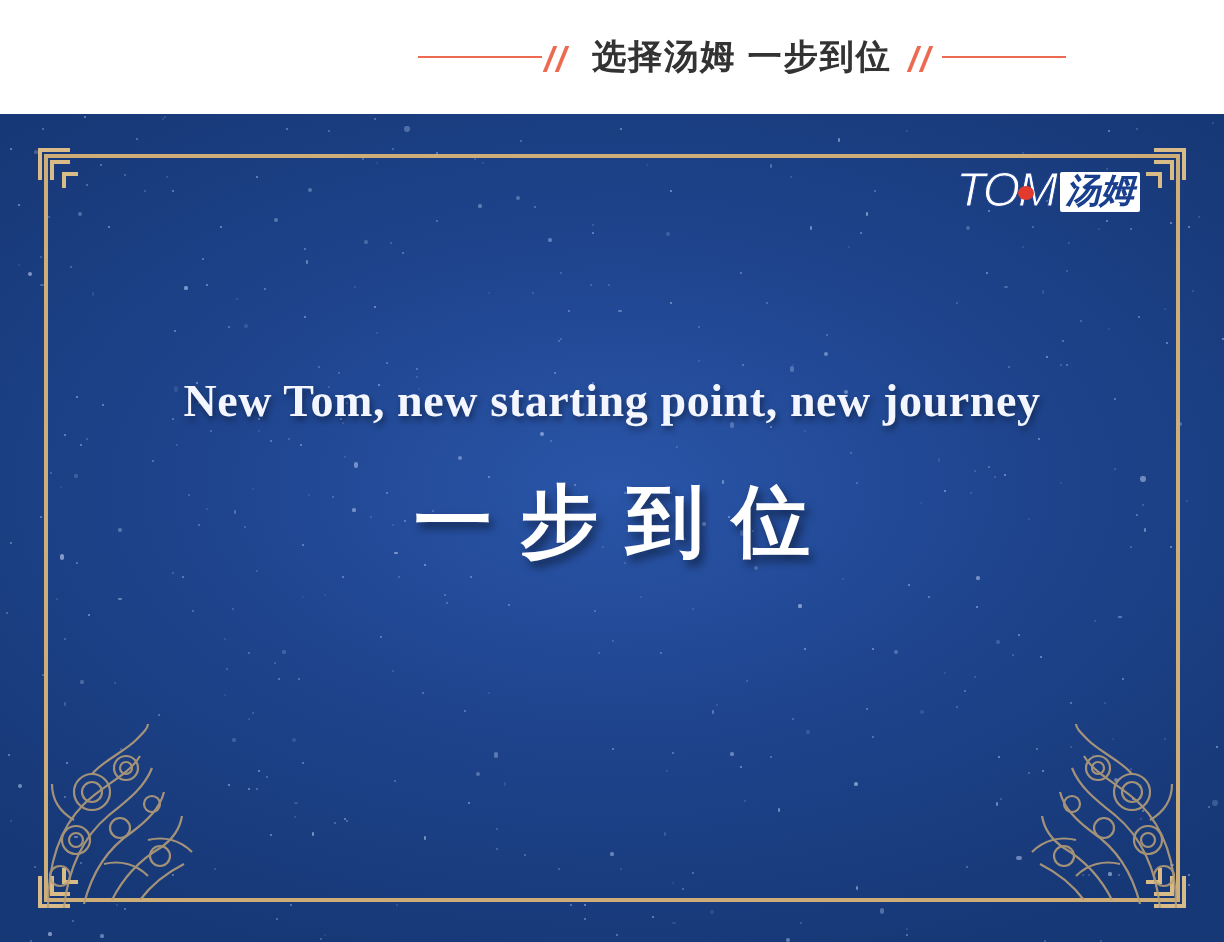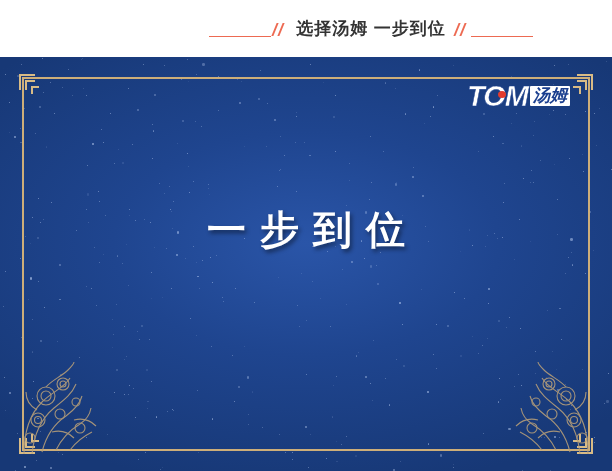"选择汤姆 一步到位" .hdr-inner { align-items: flex-end -> center }
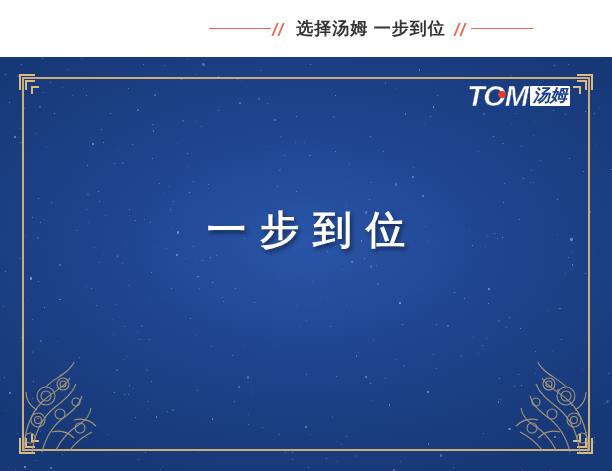"TOM" .logo-tom { font-size: 29px -> 24px; font-weight: bold -> normal }
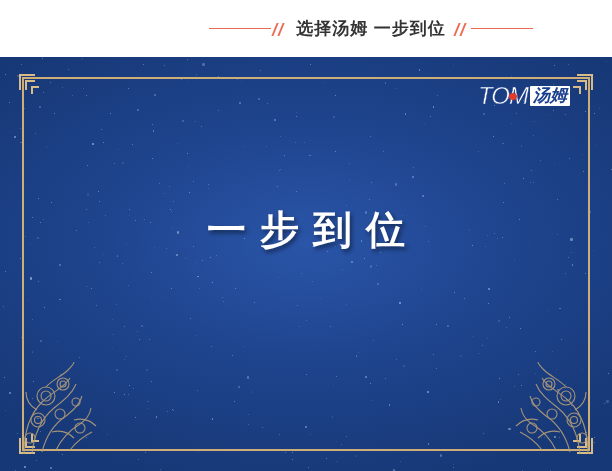"New Tom, new starting point," div.line-en-1 { html: none -> <div>New Tom, new starting point, new journey</div> }
